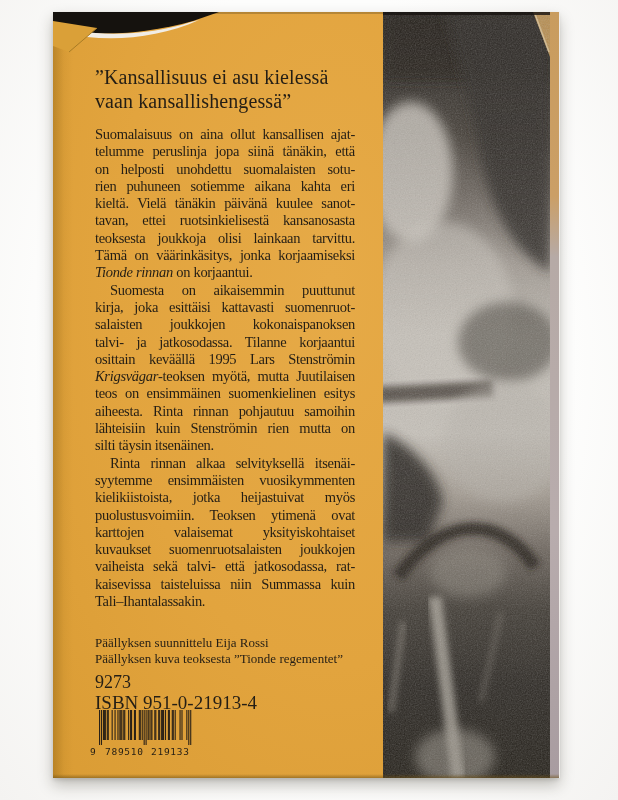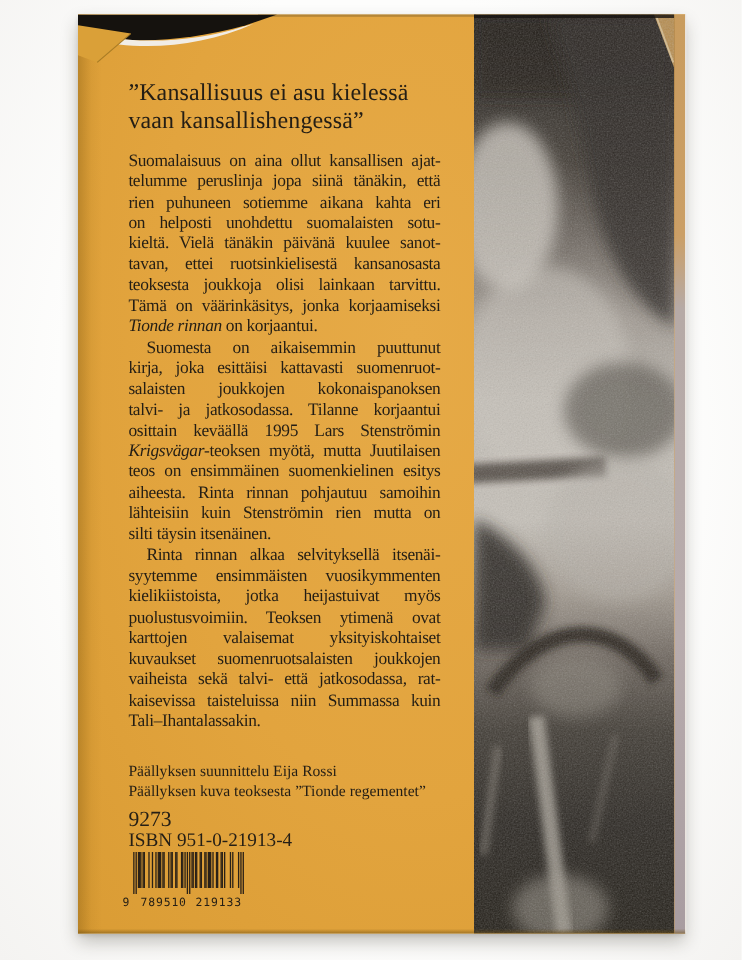"”Kansallisuus ei asu kielessä" .book { left: 65px -> 53px }
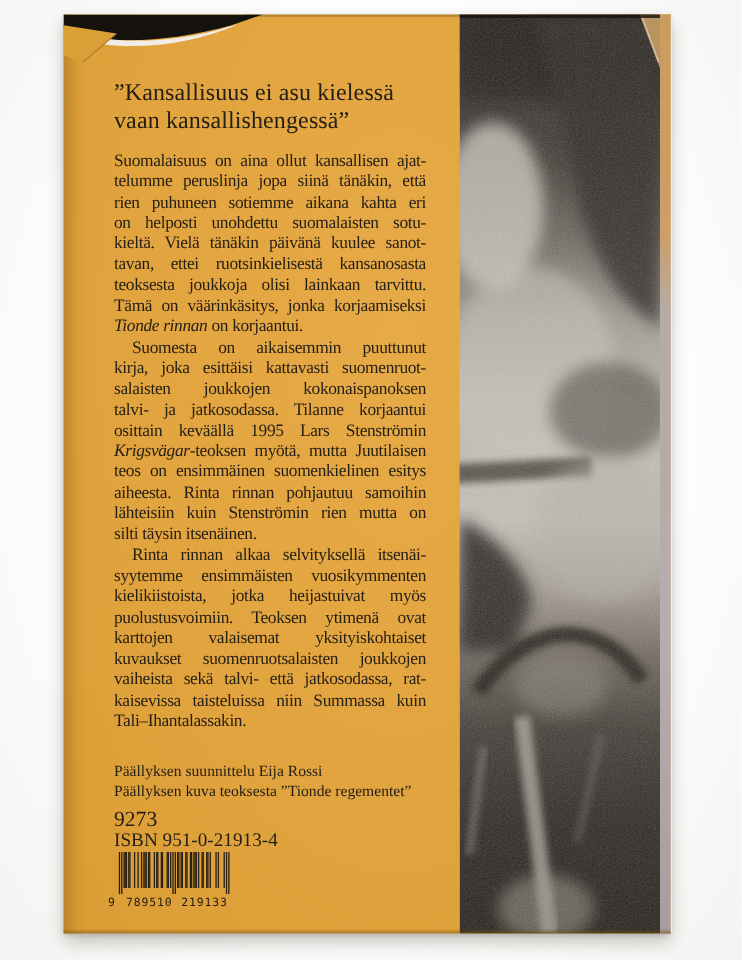"rien puhuneen sotiemme aikana kahta" div.bline { order: before "on helposti unohdettu suomalaisten sotu-" -> after "on helposti unohdettu suomalaisten sotu-" }
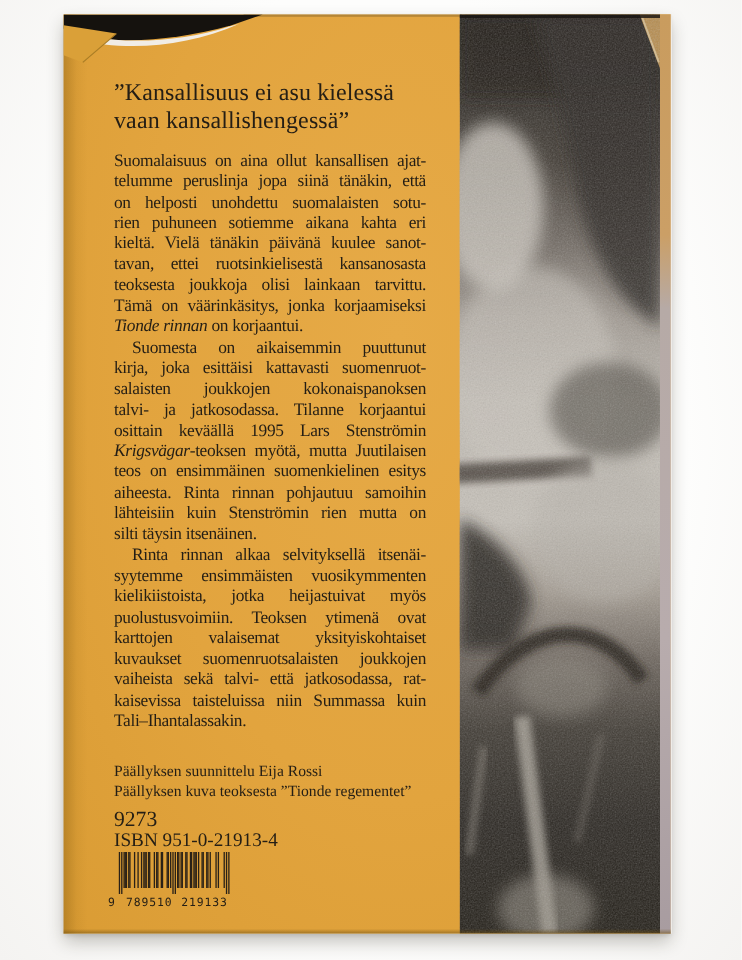"ISBN 951-0-21913-4" .isbn { font-size: 16px -> 19px }
